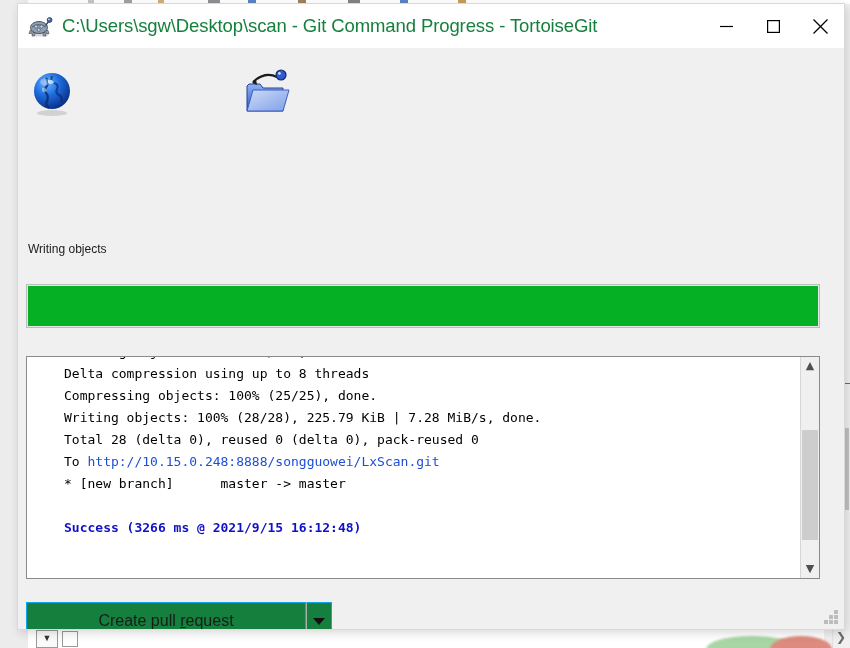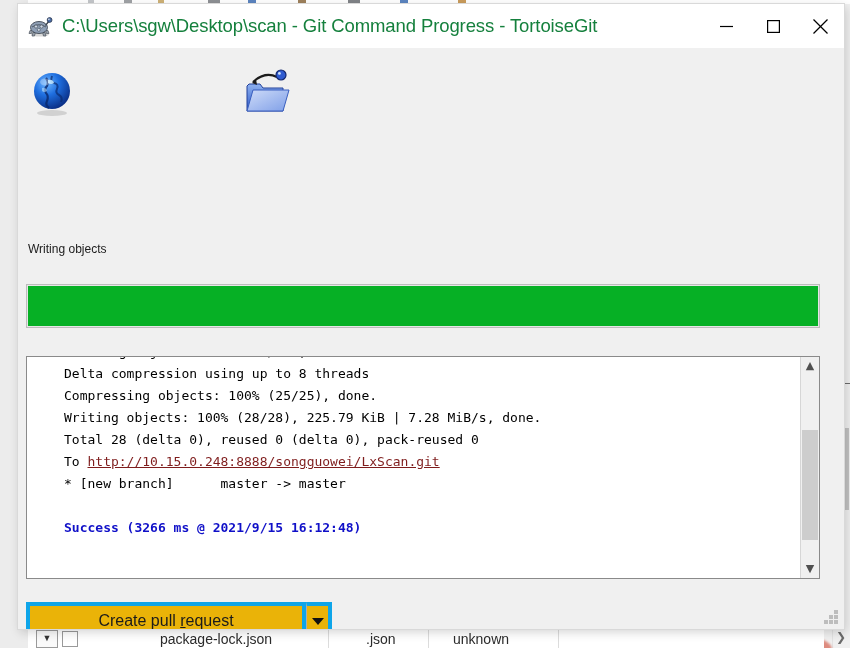"http://10.15.0.248:8888/songguowei/LxSca" .logtext .link { color: #7f1d1d -> #1d4ed8; text-decoration: underline -> none }
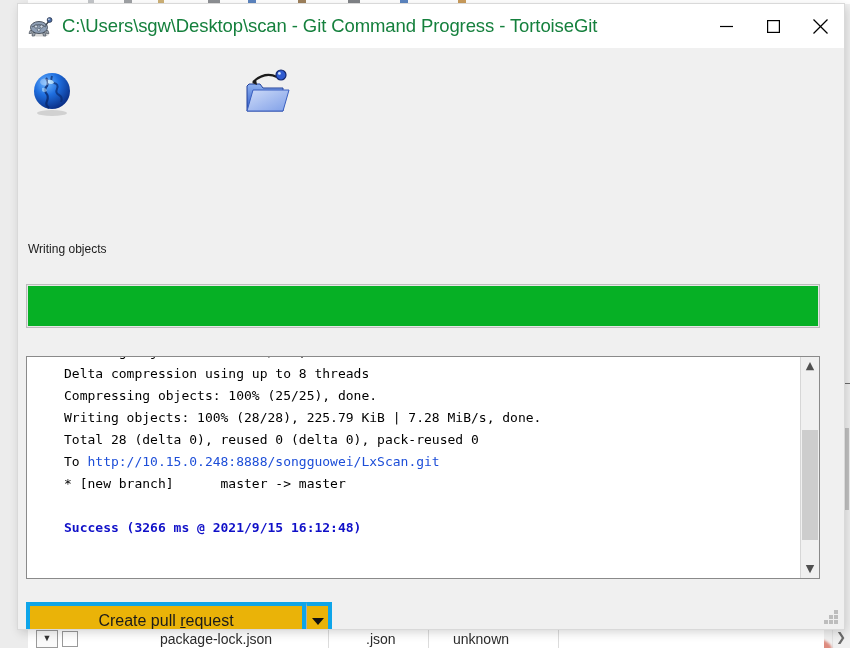"Create pull request" .btn { background: #eab308 -> #15803d; border: 4px solid #0ea5e9 -> 1px solid #0ea5e9 }
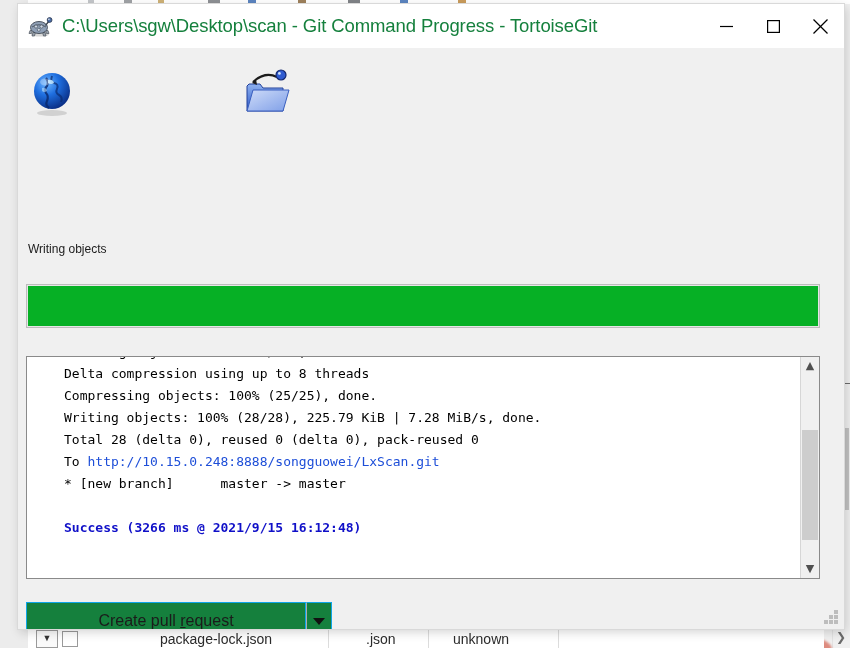"package-lock.json" div.bg-bottom-row { html: <div> <div></div> <div></div> <div></div> <div>package-lock.json</div> <div>.json</div> <div>unknown</div> </div> -> none }
